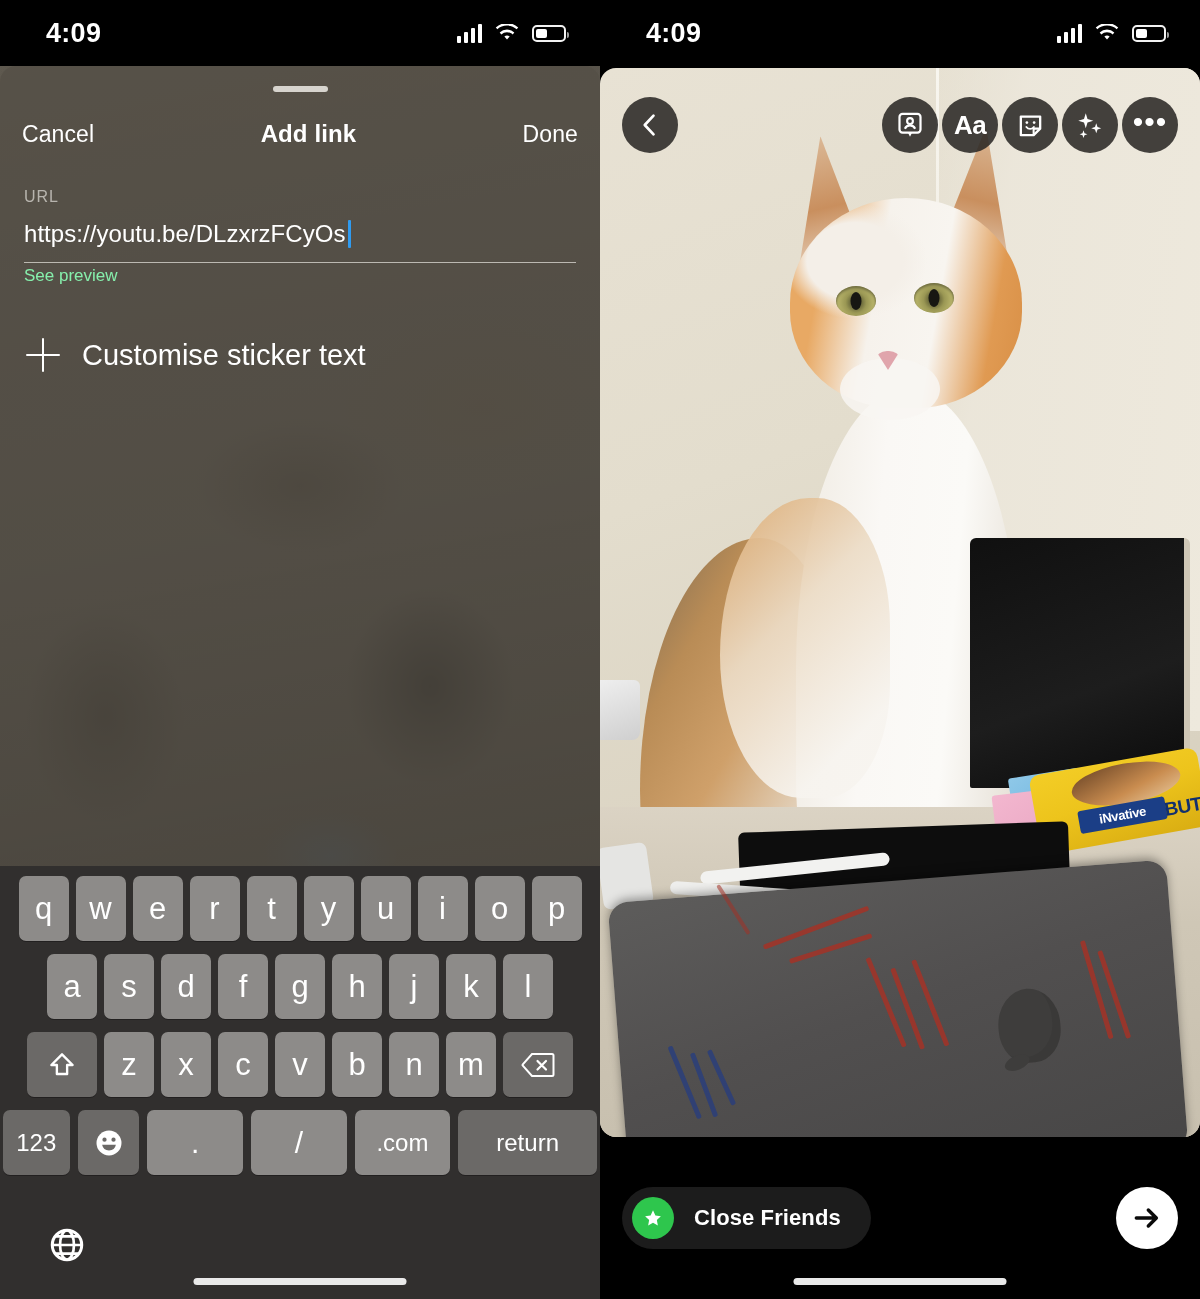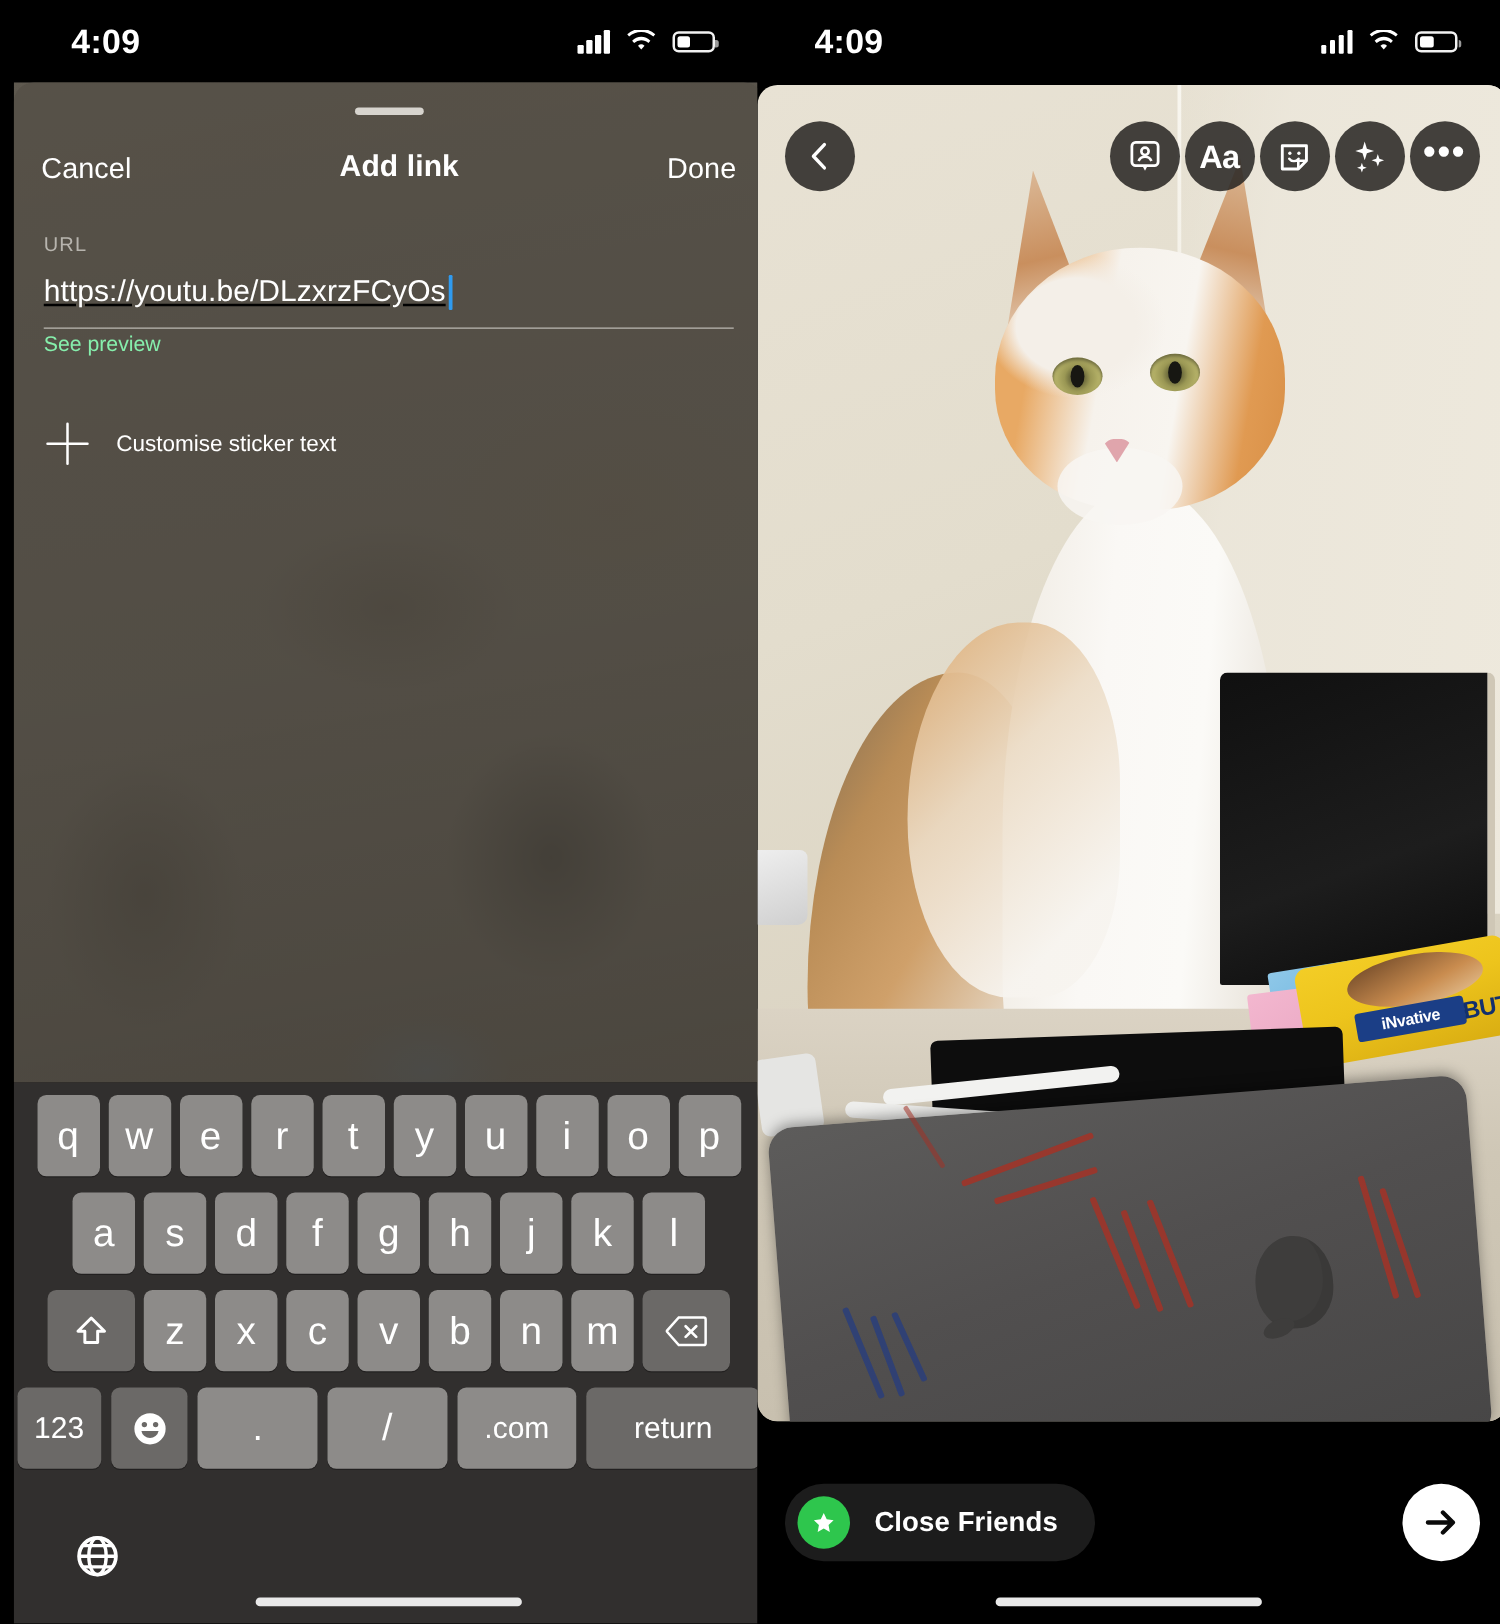"4:09" .screen { padding-left: 11px -> none }
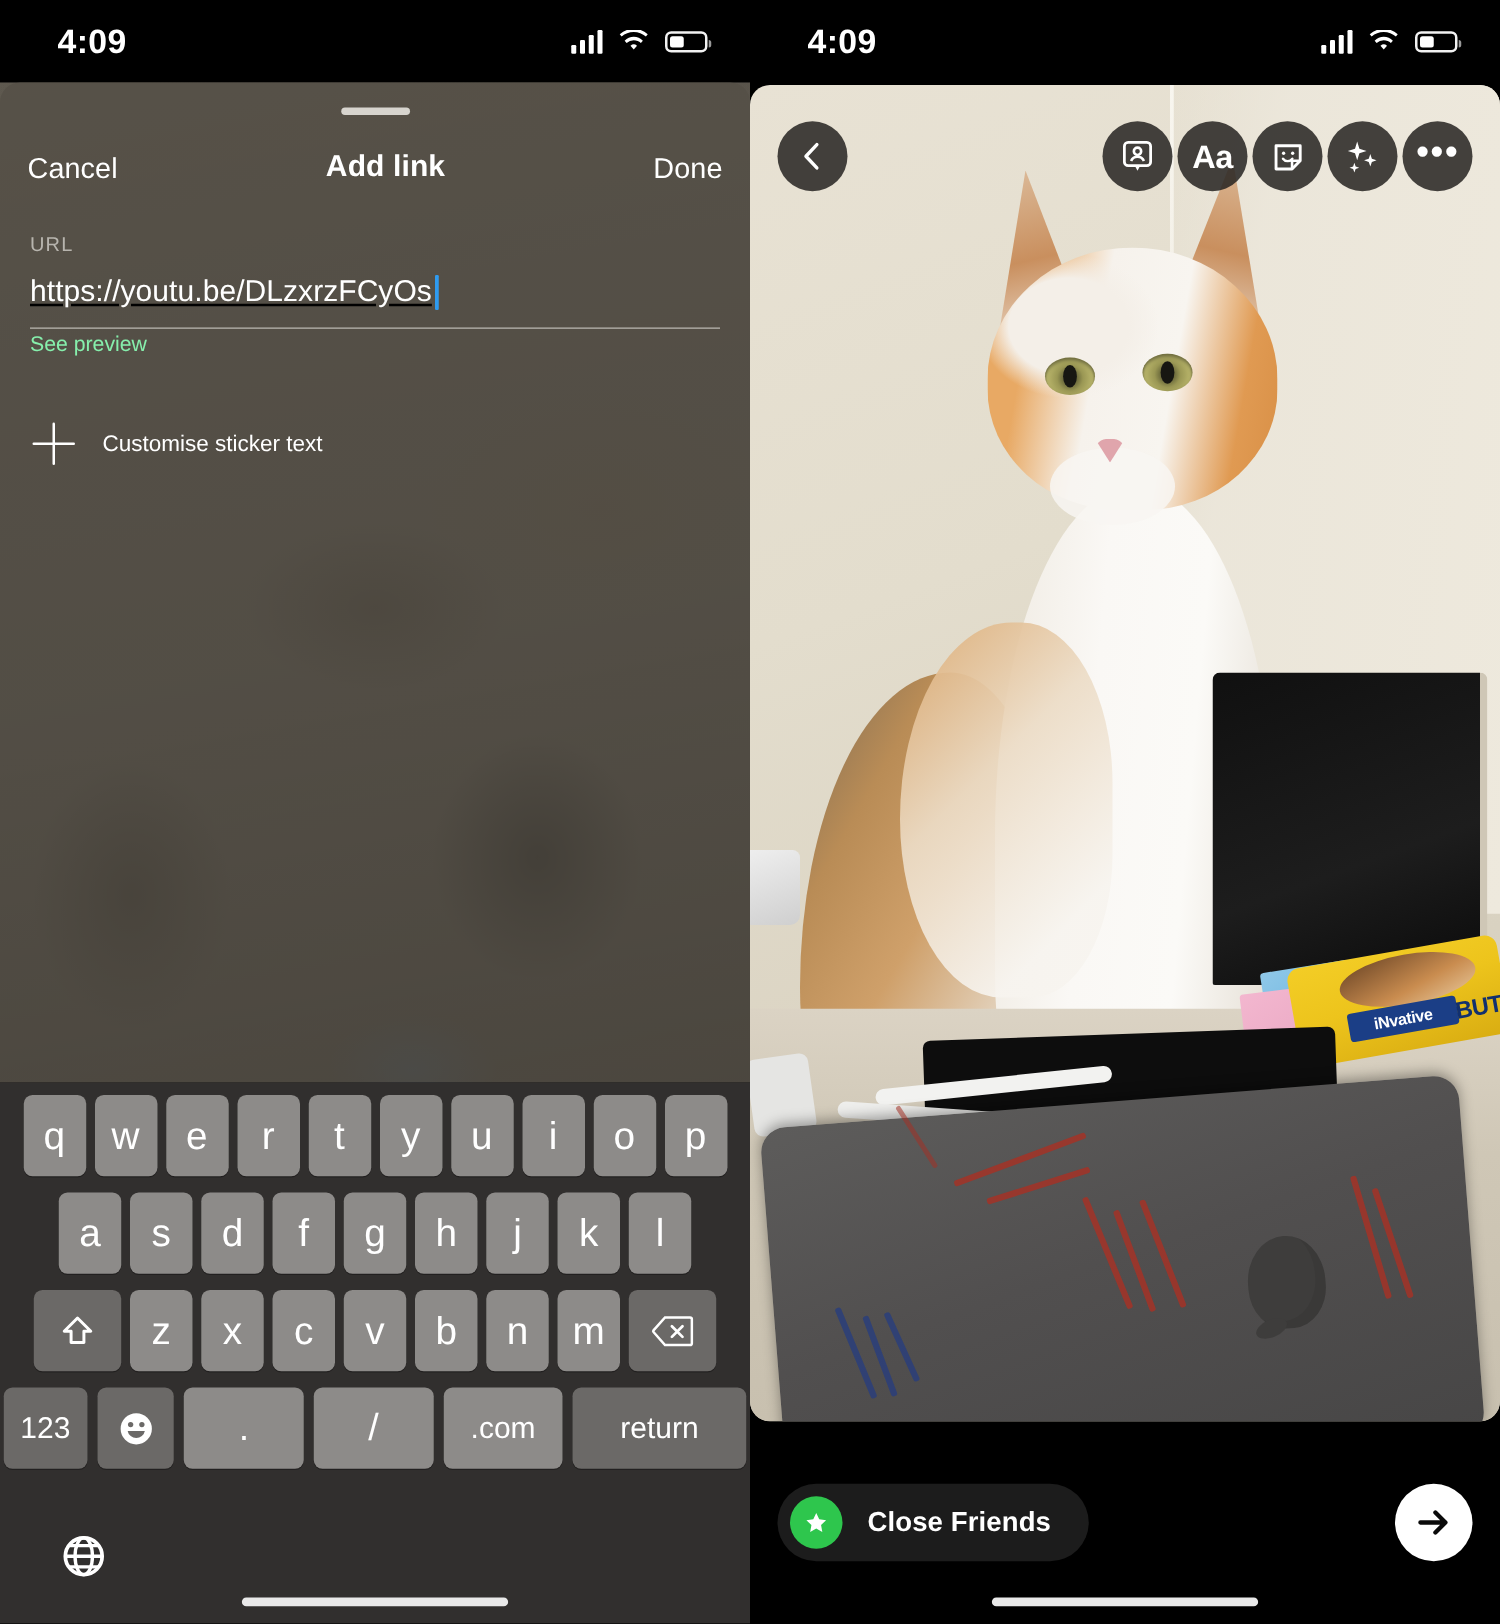"https://youtu.be/DLzxrzFCyOs" .url-row { text-decoration: underline -> none }
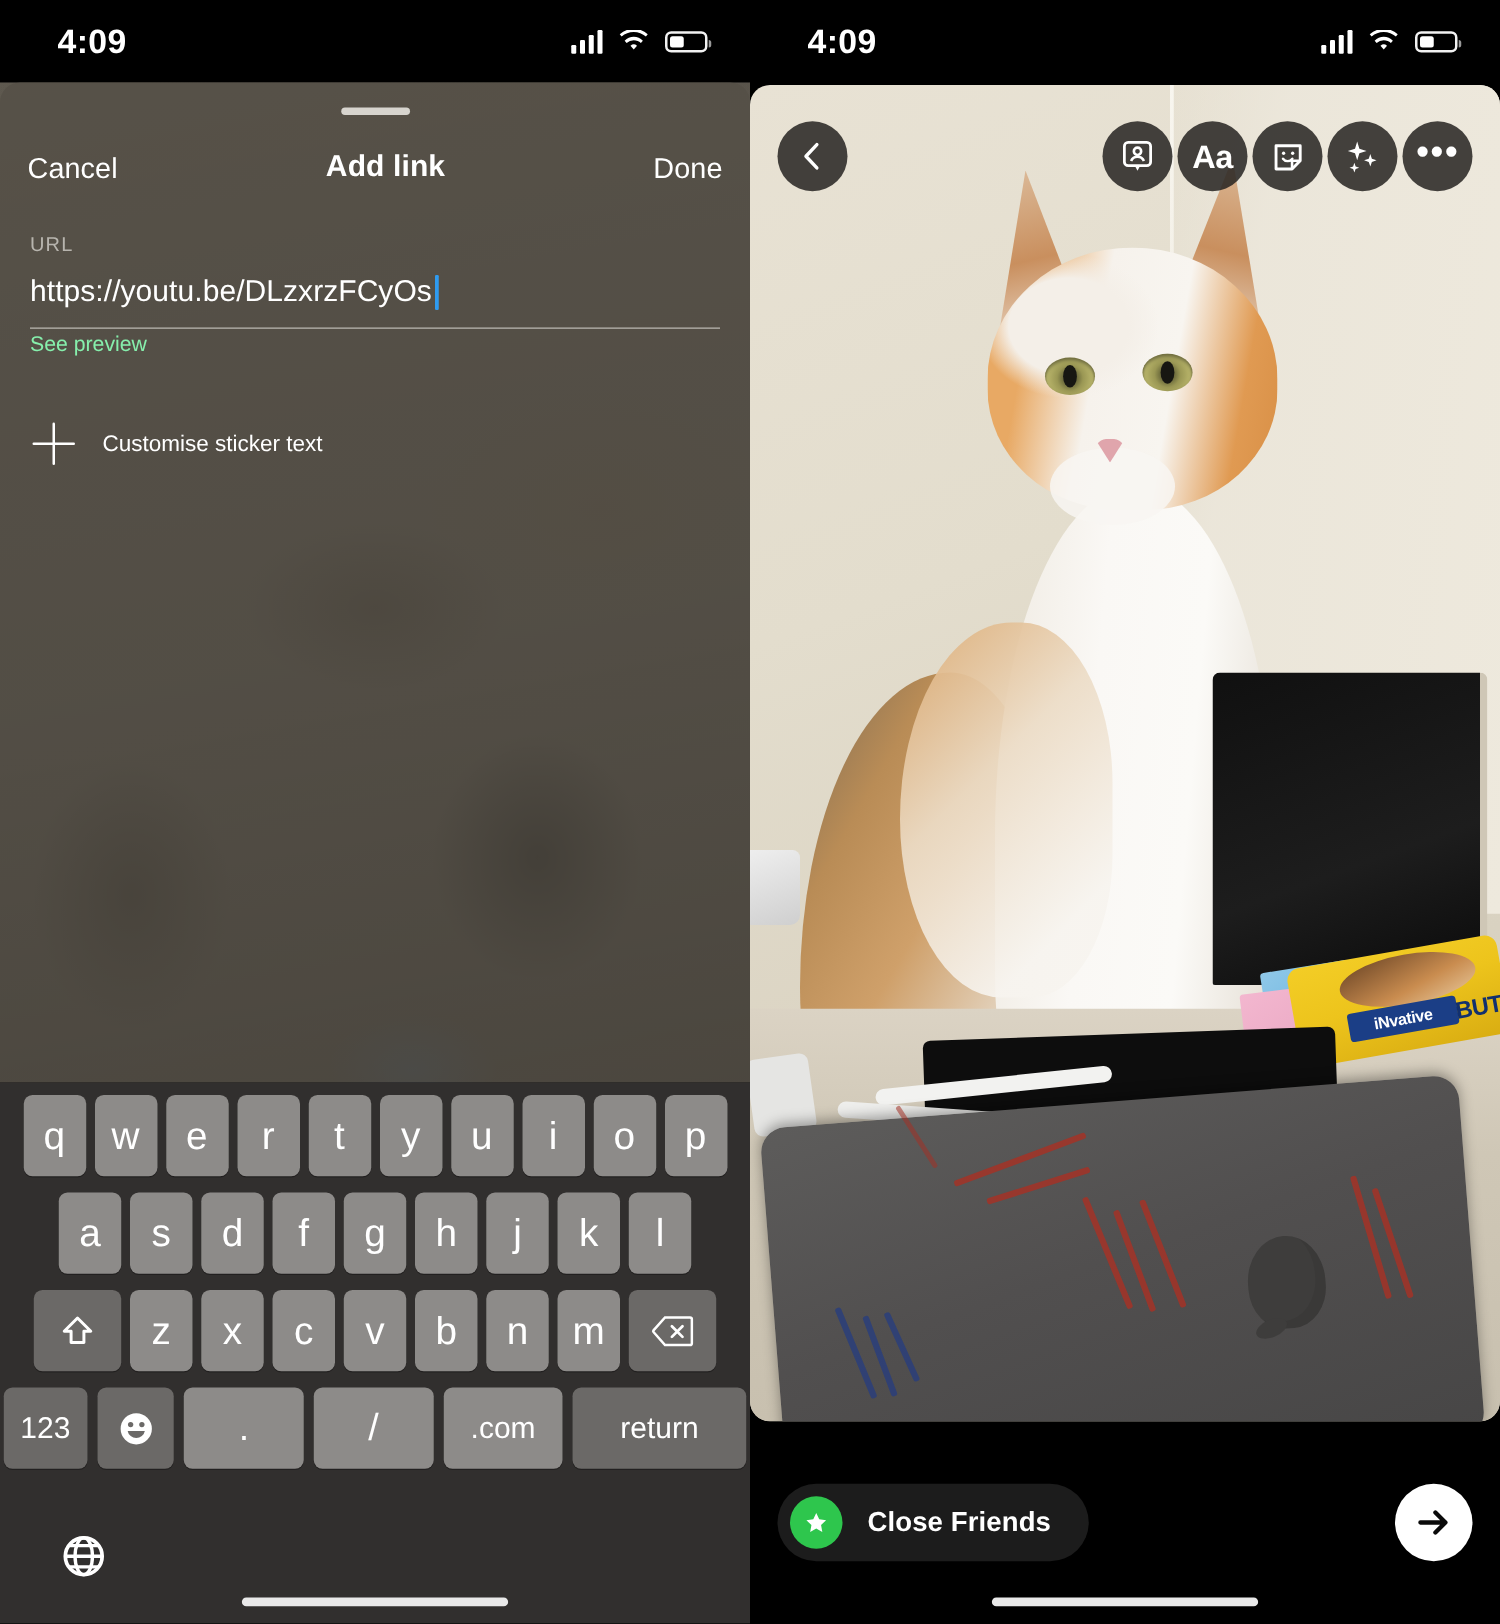"Customise sticker text" .customise-label { font-size: 18px -> 29px }
